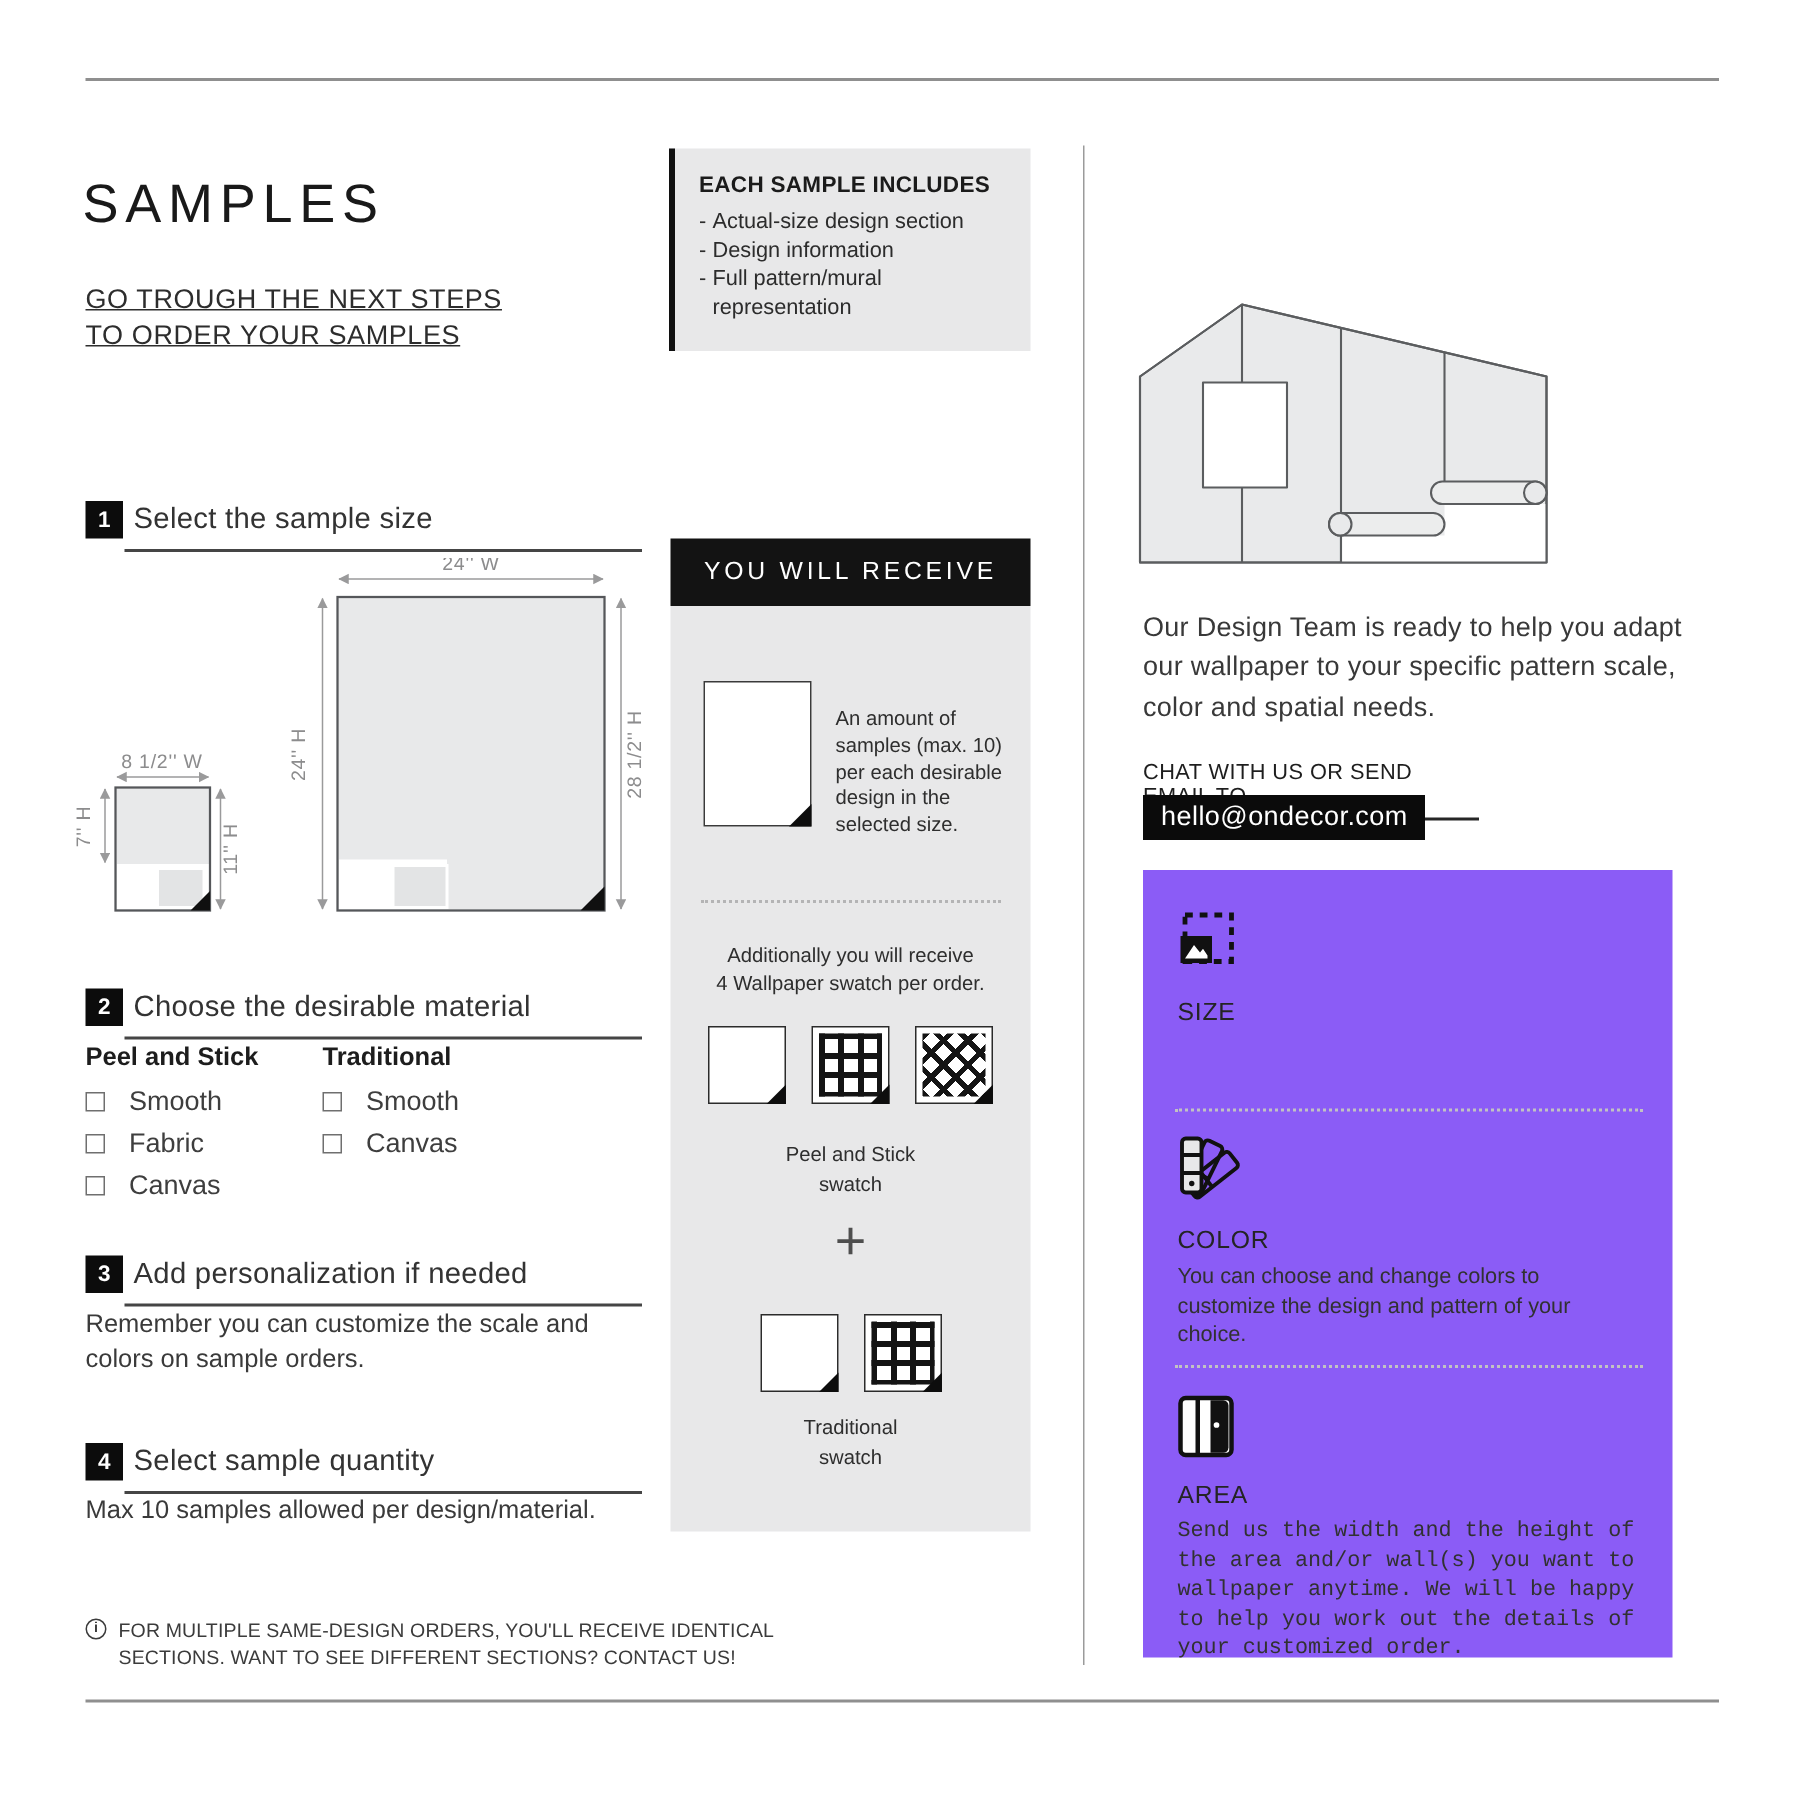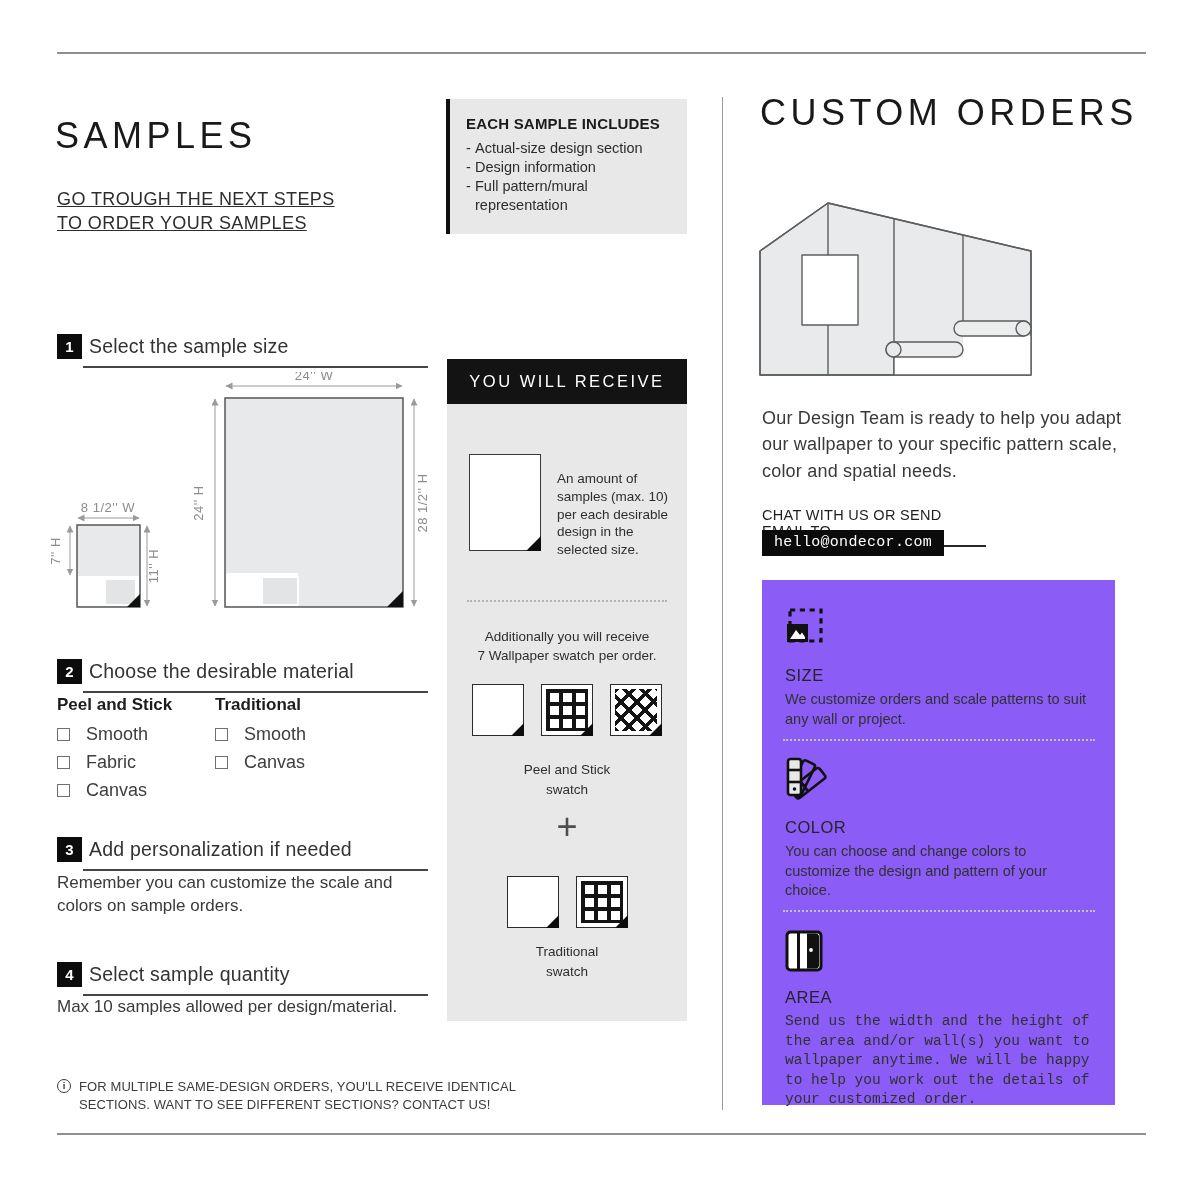"CUSTOM ORDERS" h1.abs { html: <h1>CUSTOM ORDERS</h1> -> none }
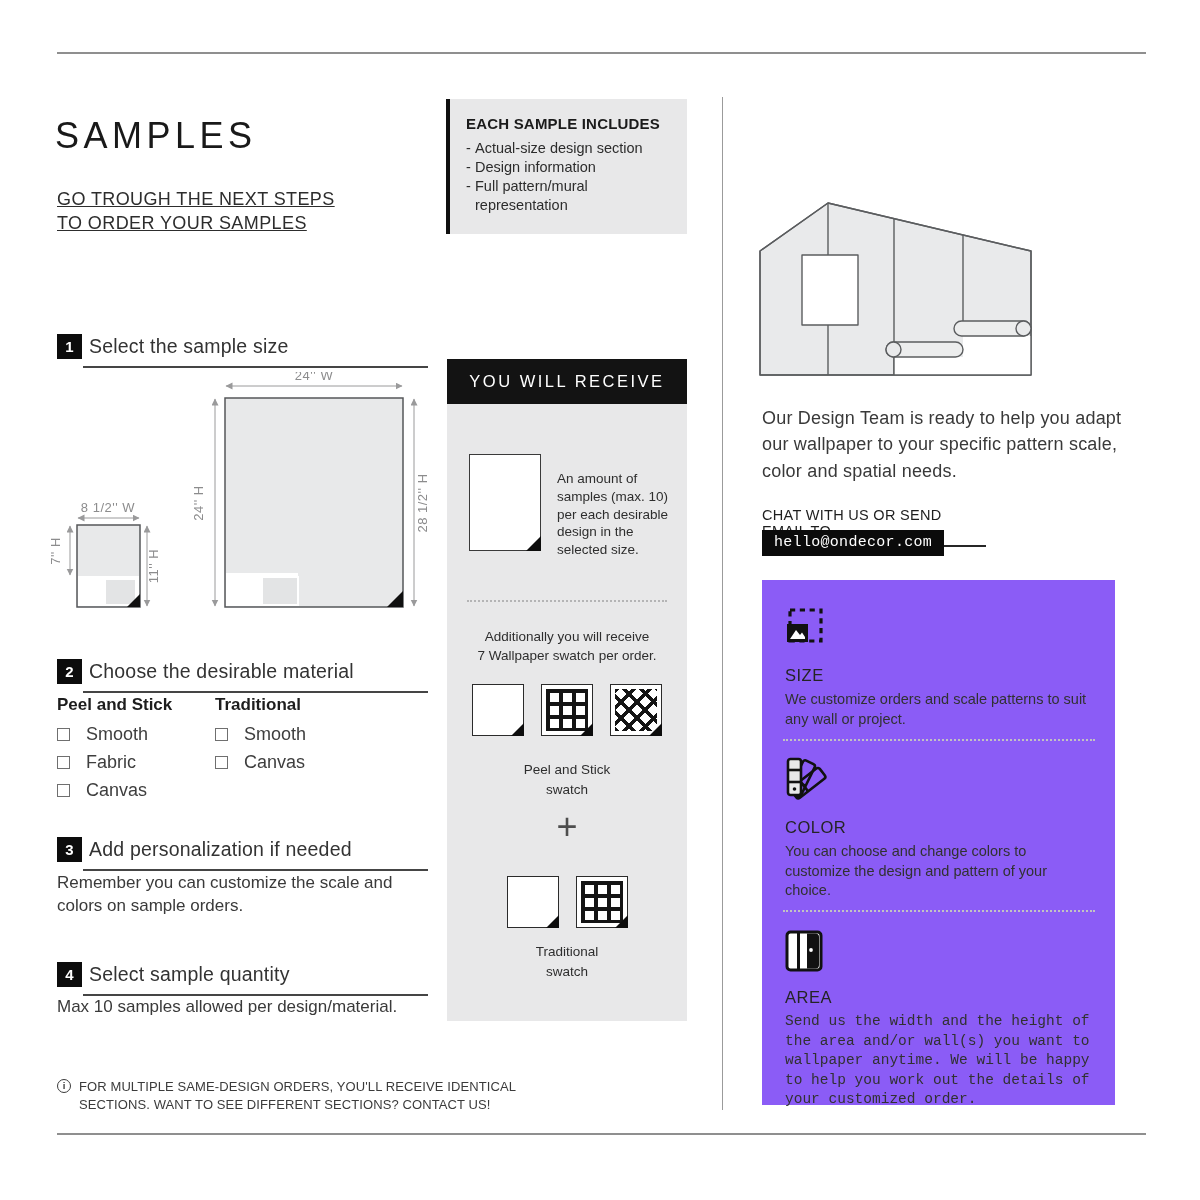"hello@ondecor.com" .email-badge { font-family: Liberation Mono, monospace -> none; font-size: 15px -> 18px }
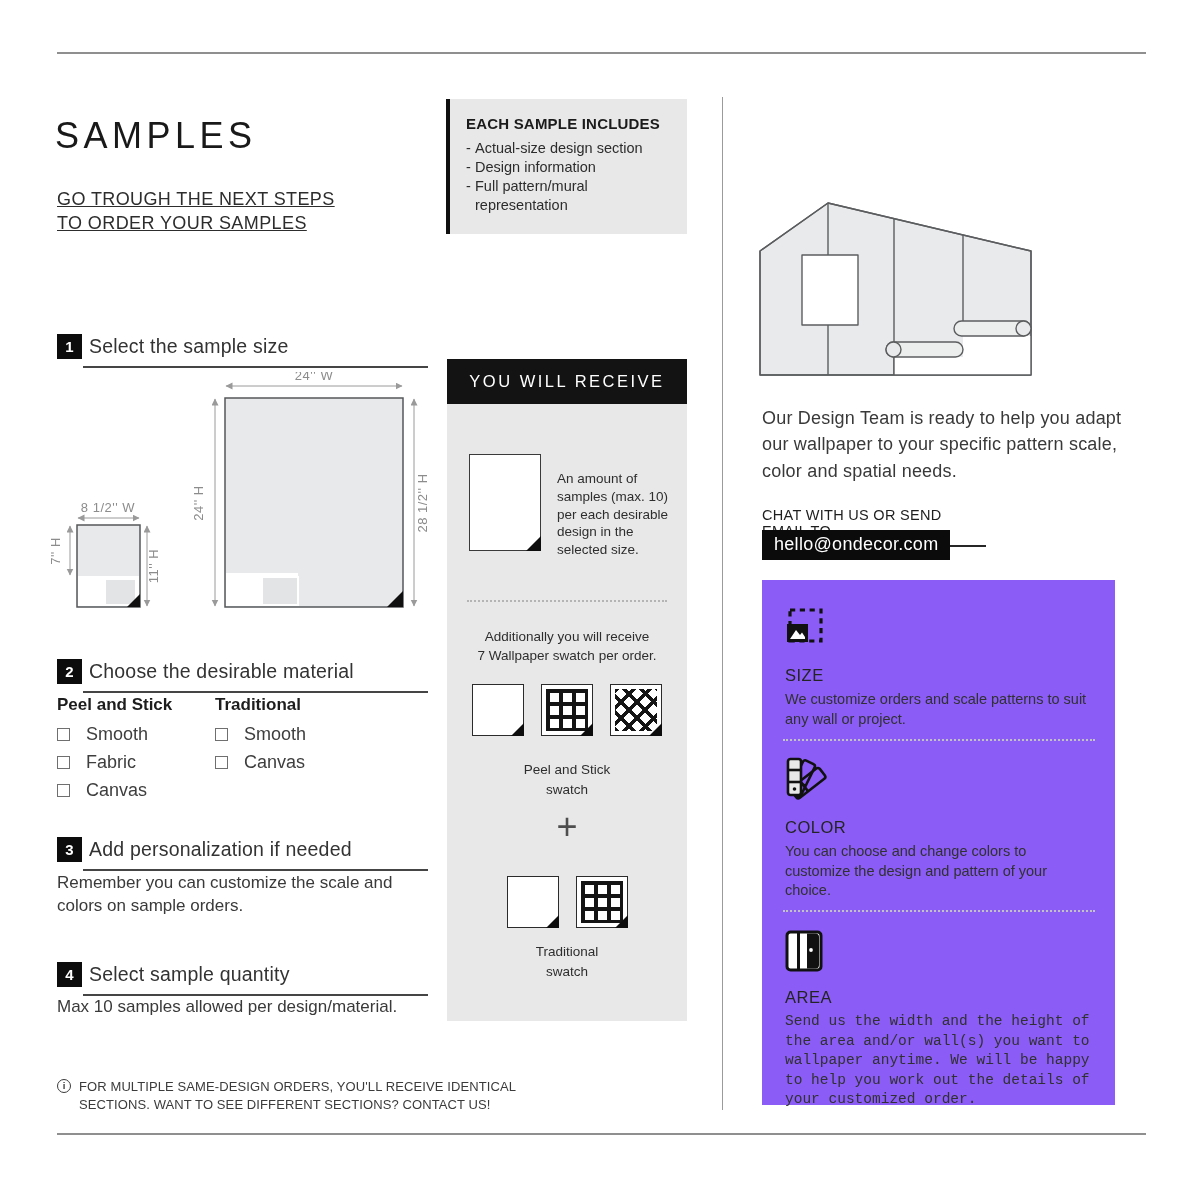"Additionally you will receive" p.additional-note { text: 7 -> 4 }
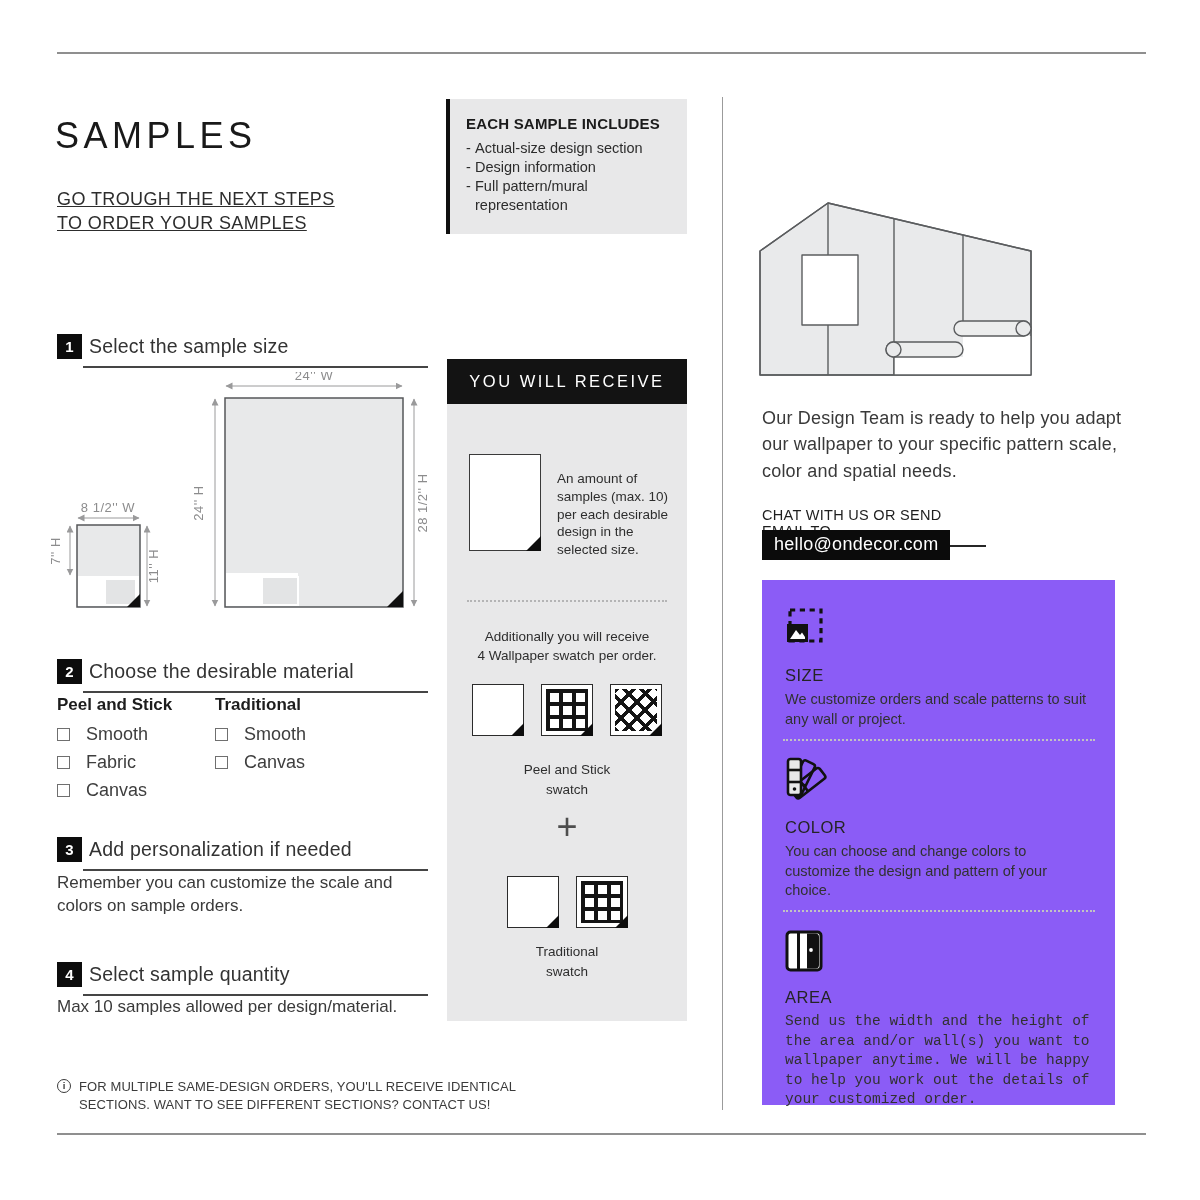"We customize orders and scale" p.feat-body { html: <p>We customize orders and scale patterns to suit any wall or project.</p> -> none }
